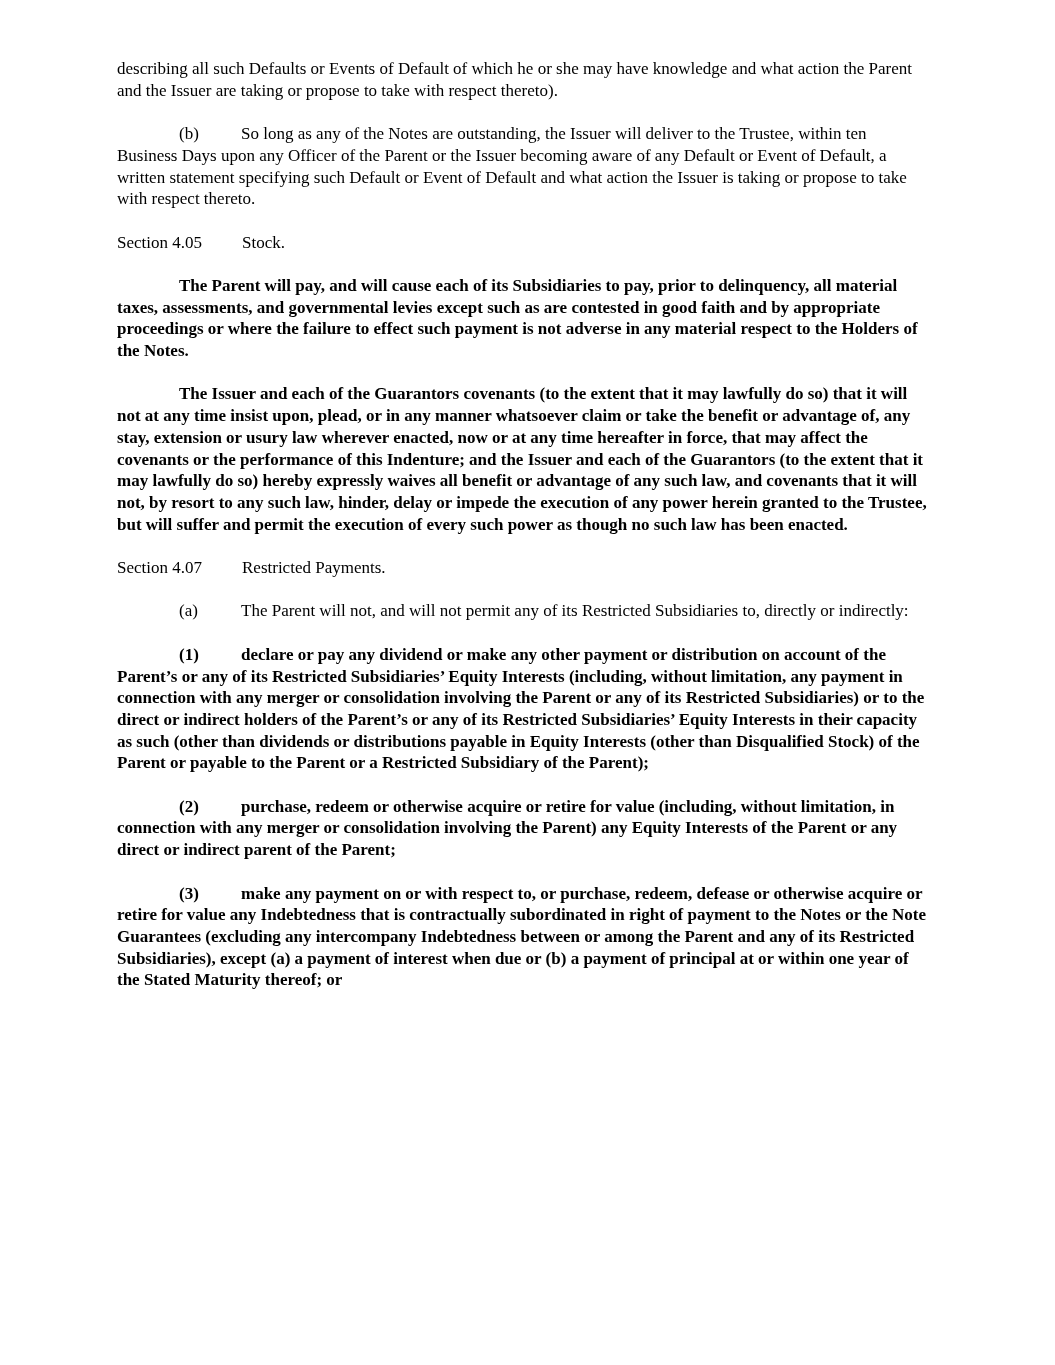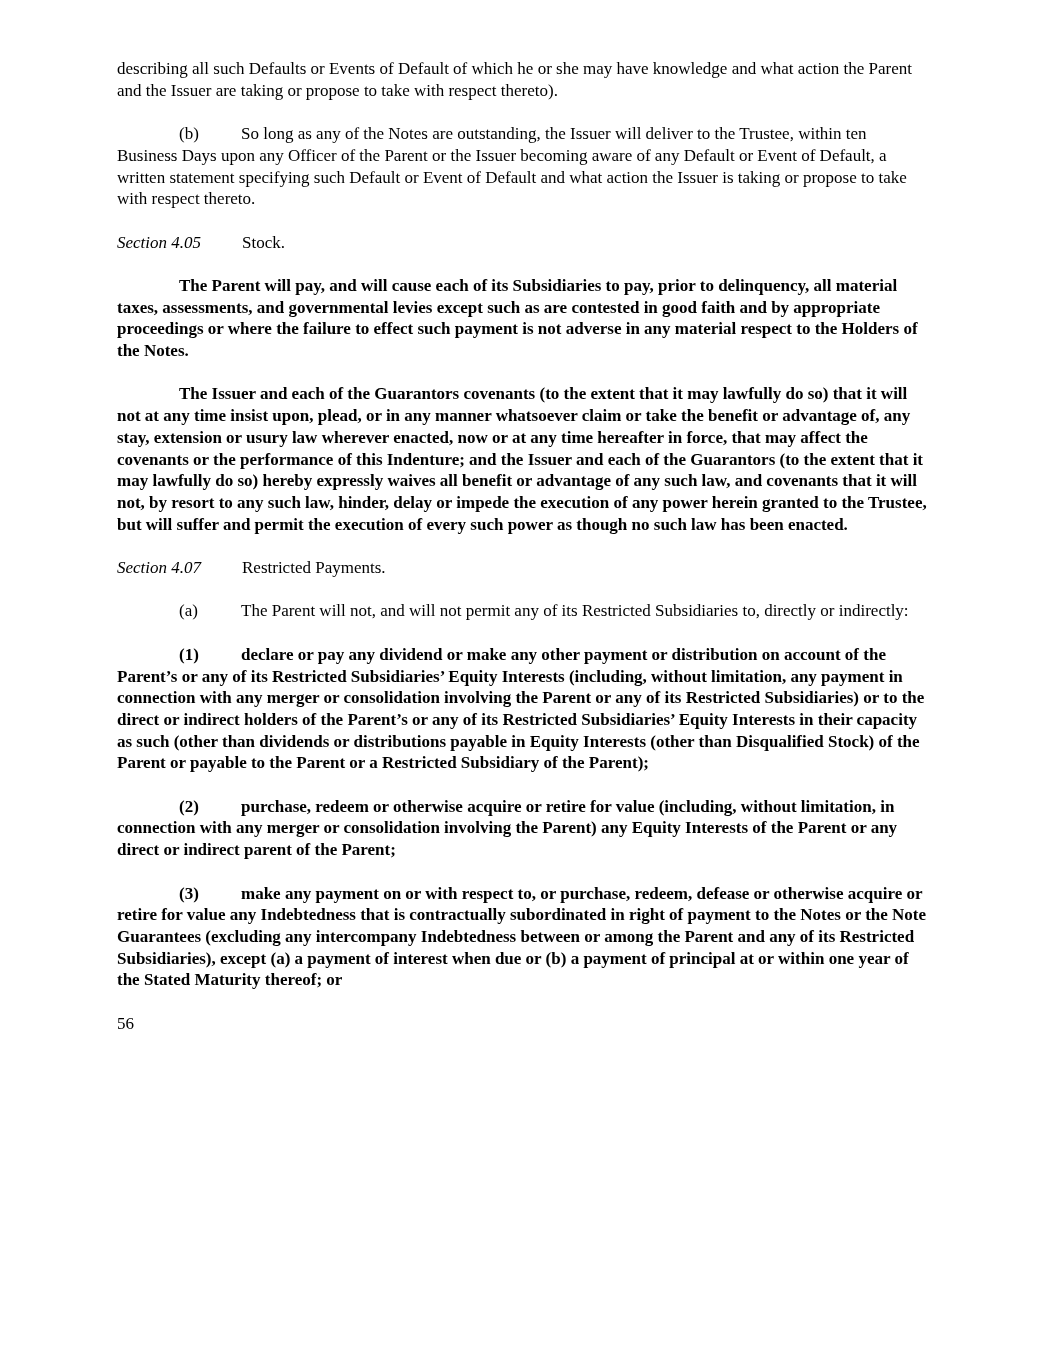"Section 4.05" .h-label { font-style: italic -> none }
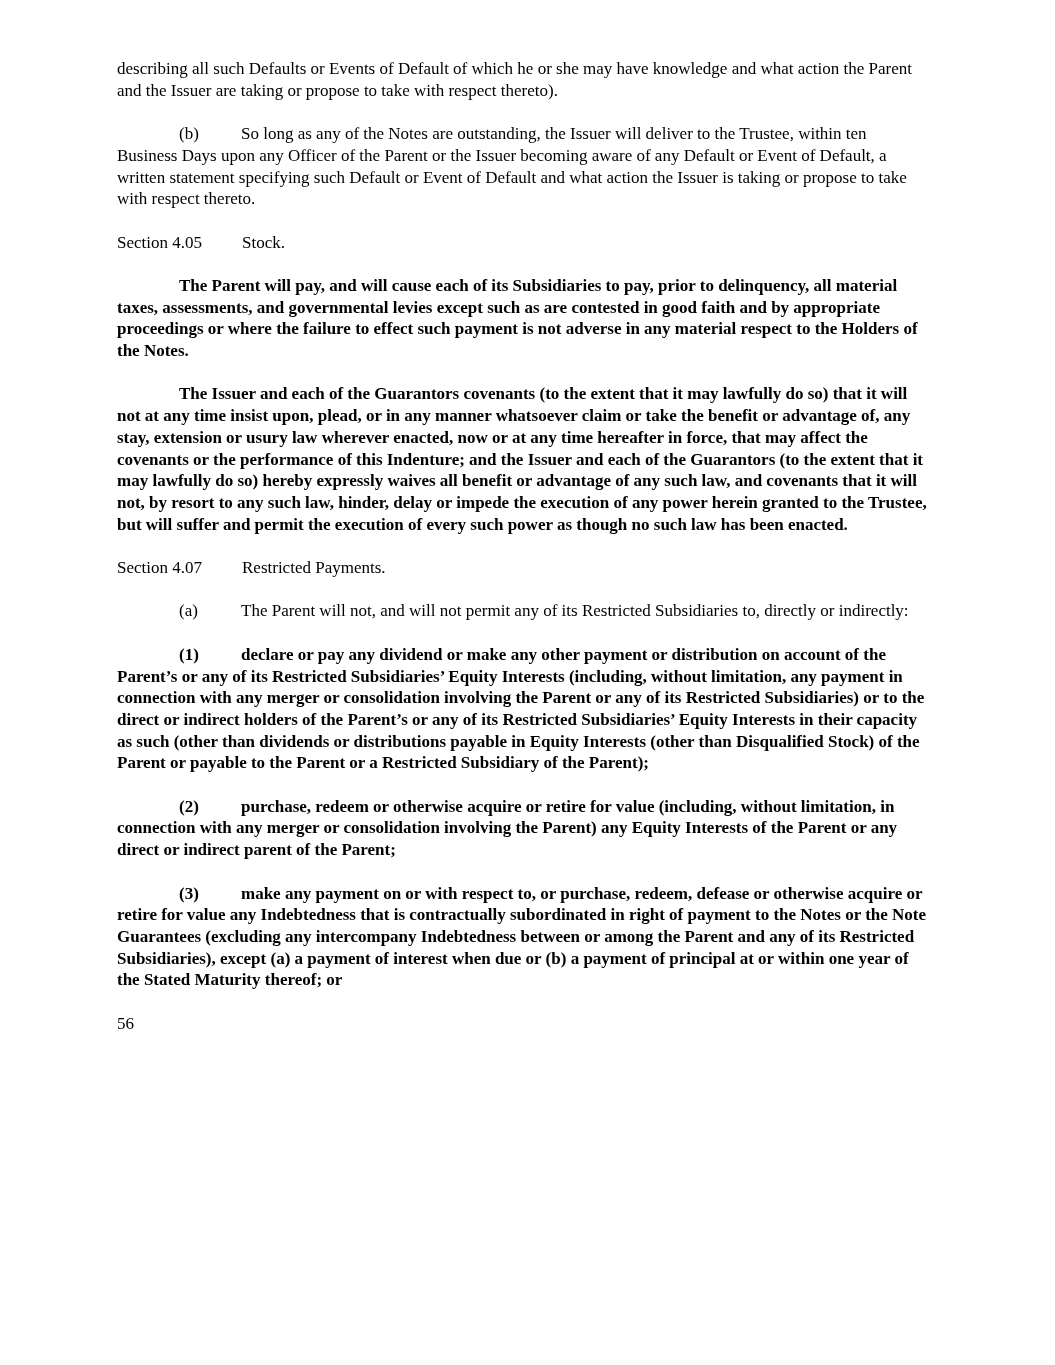"56" p.page-number { html: <p>56</p> -> none }
